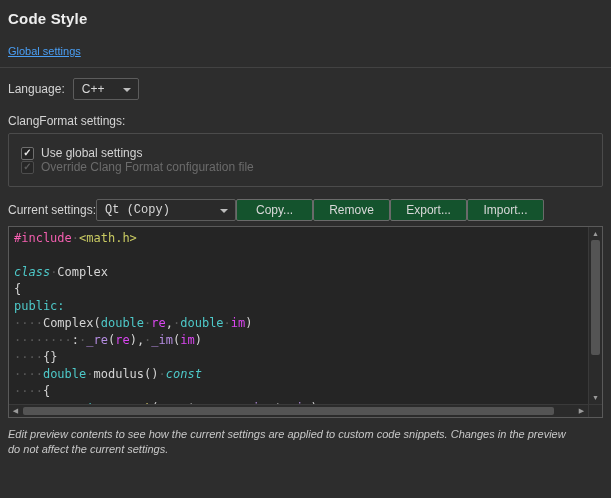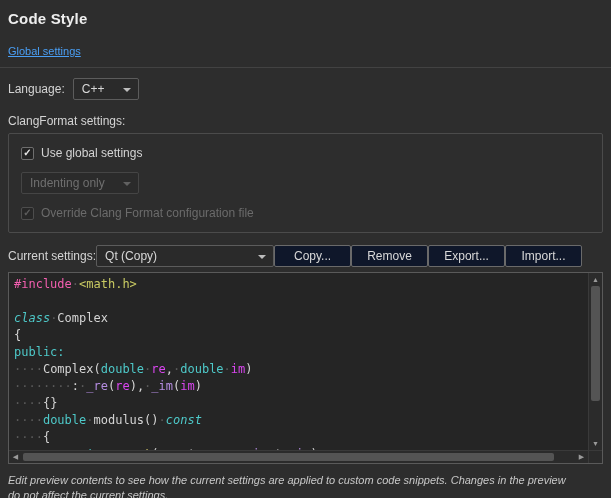"Indenting only" div.combo { html: <div> <span>Indenting only</span> <span></span> </div> -> none }
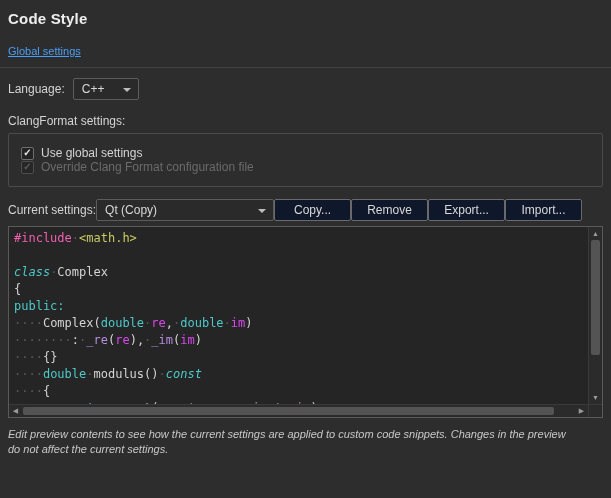"Qt (Copy)" .combo.current { font-family: none -> Liberation Mono, monospace; width: 178px -> 140px }
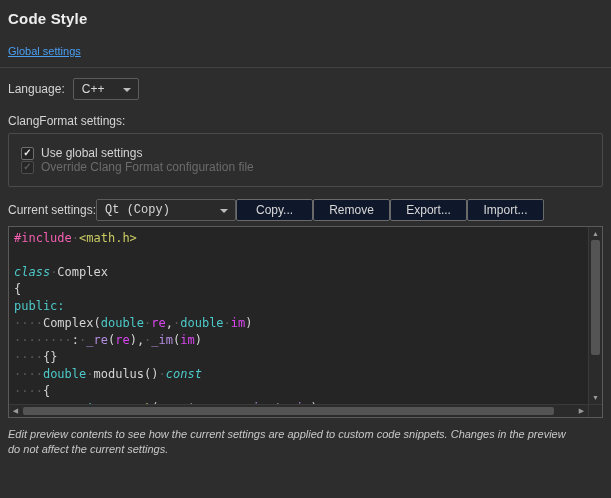"Copy..." .btn { background: #0f172a -> #14532d }
